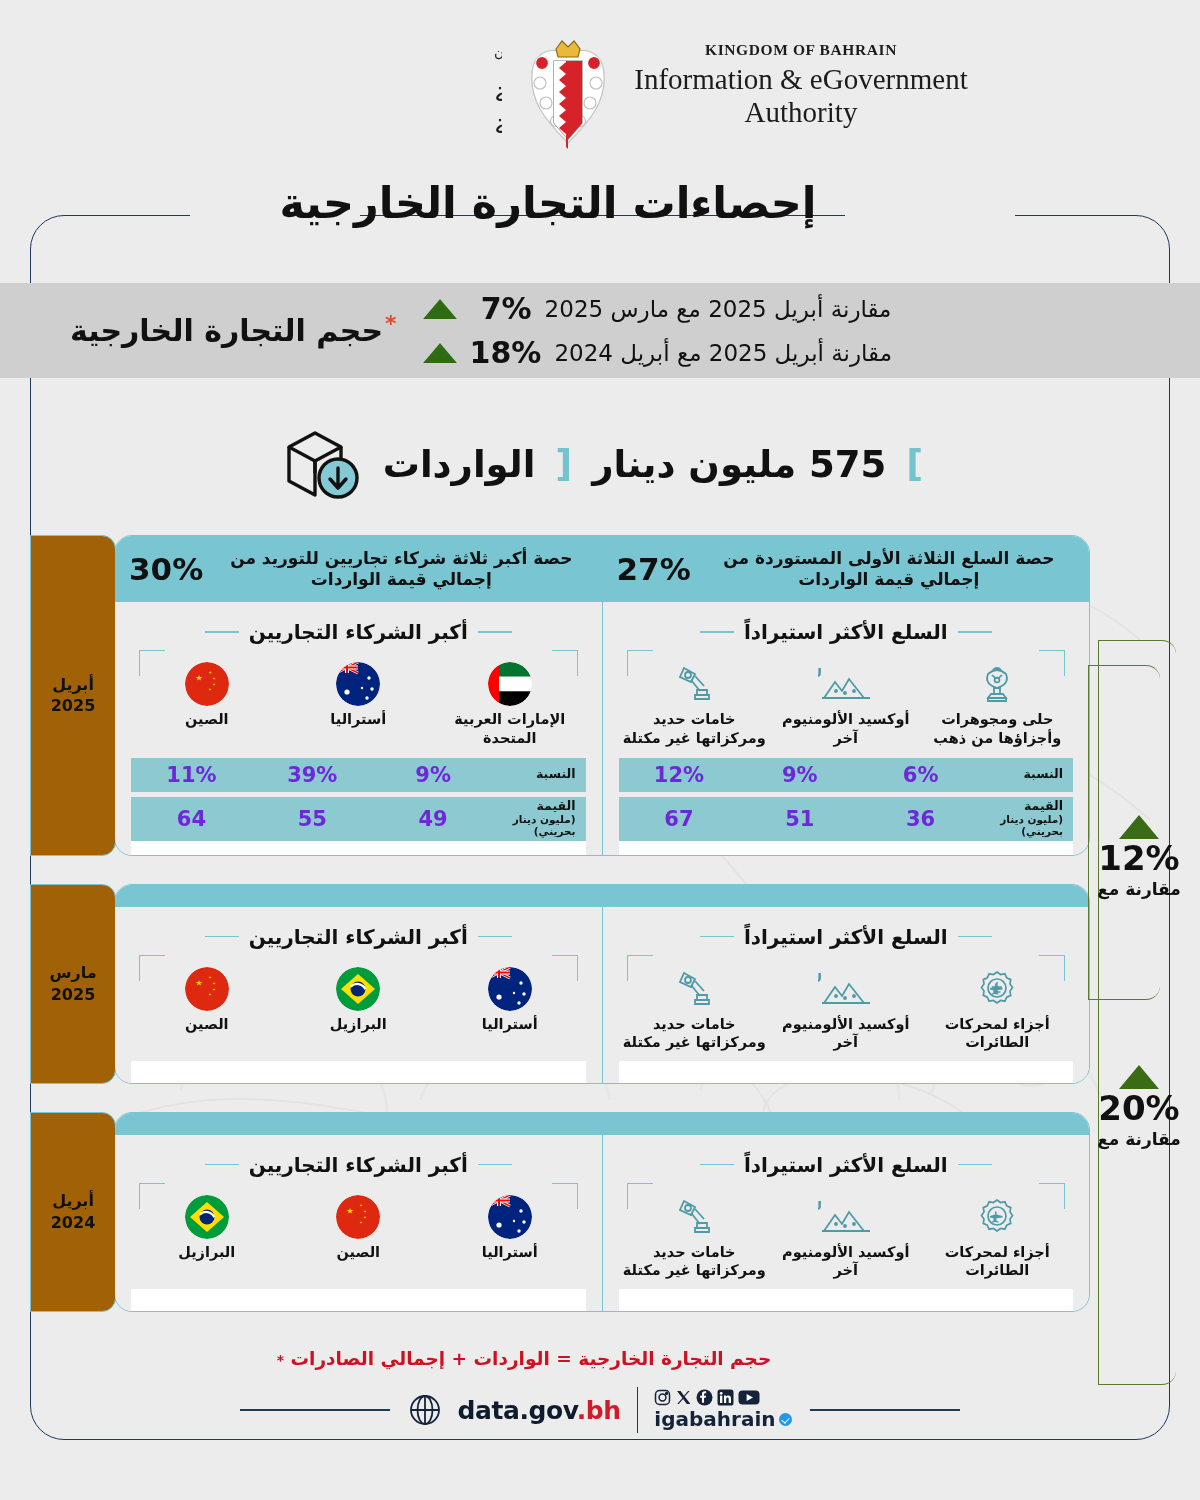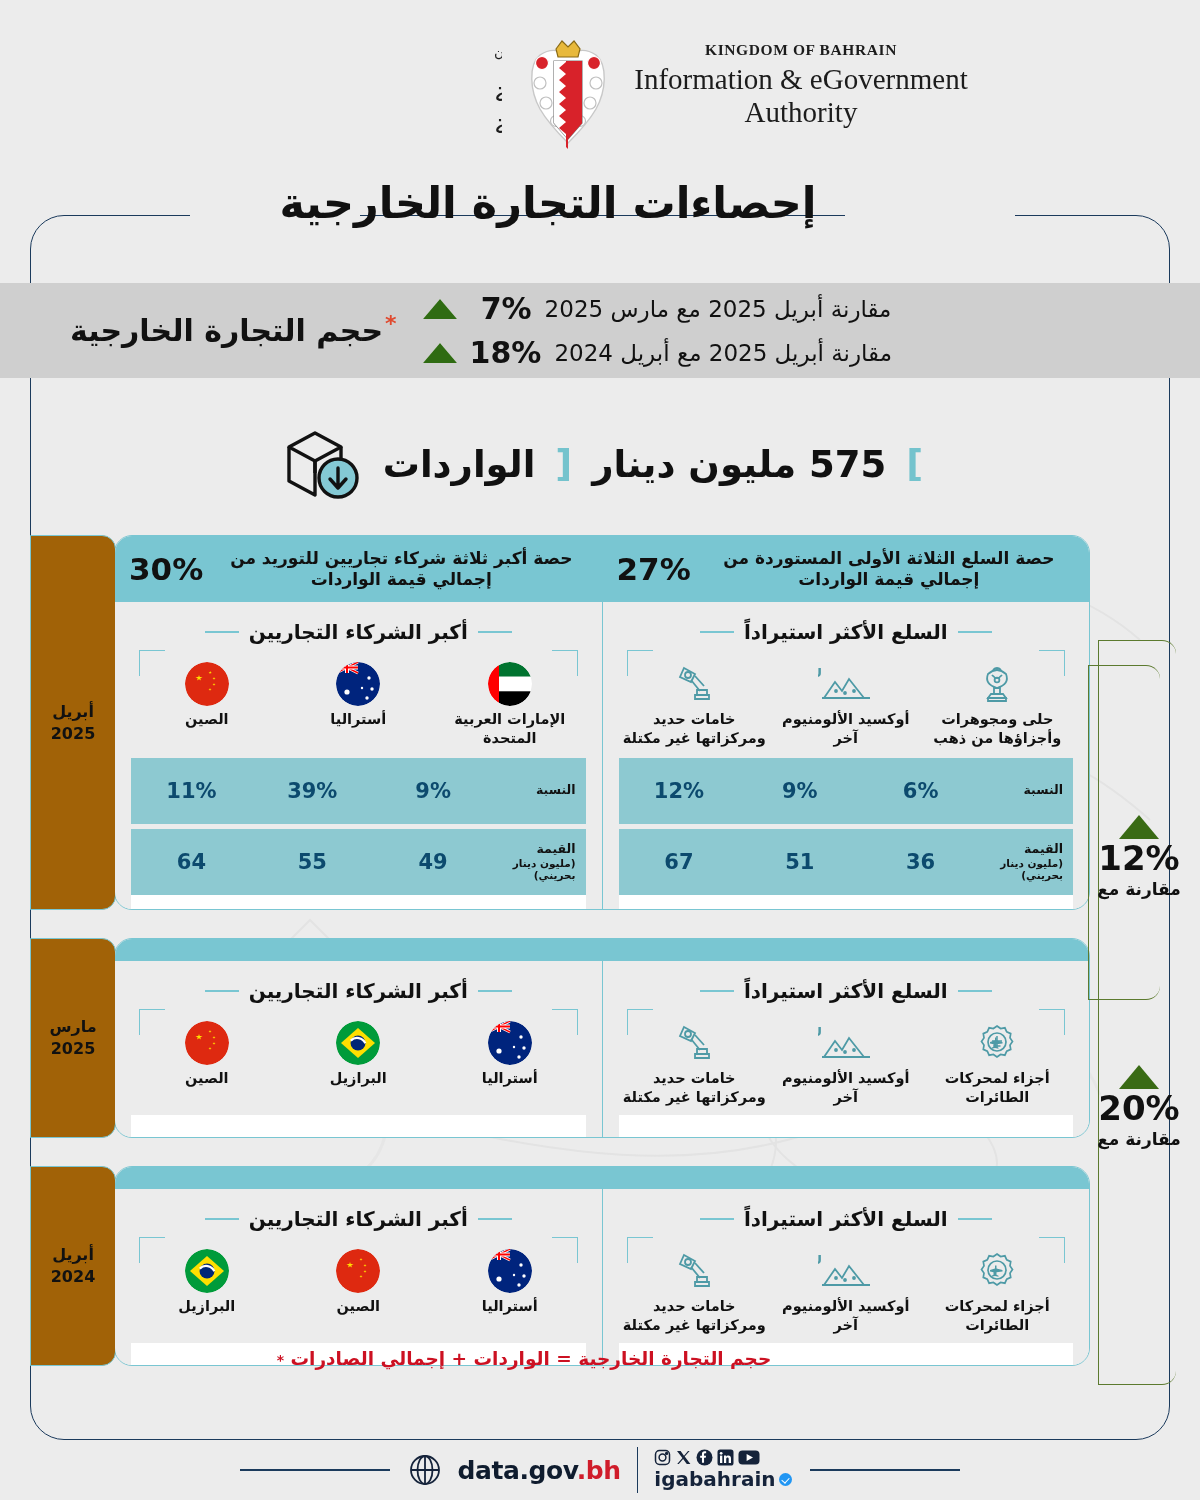"11%" .stat-cells .c { color: #0c4a6e -> #6d28d9; padding: 21px 0 -> 5px 0 }
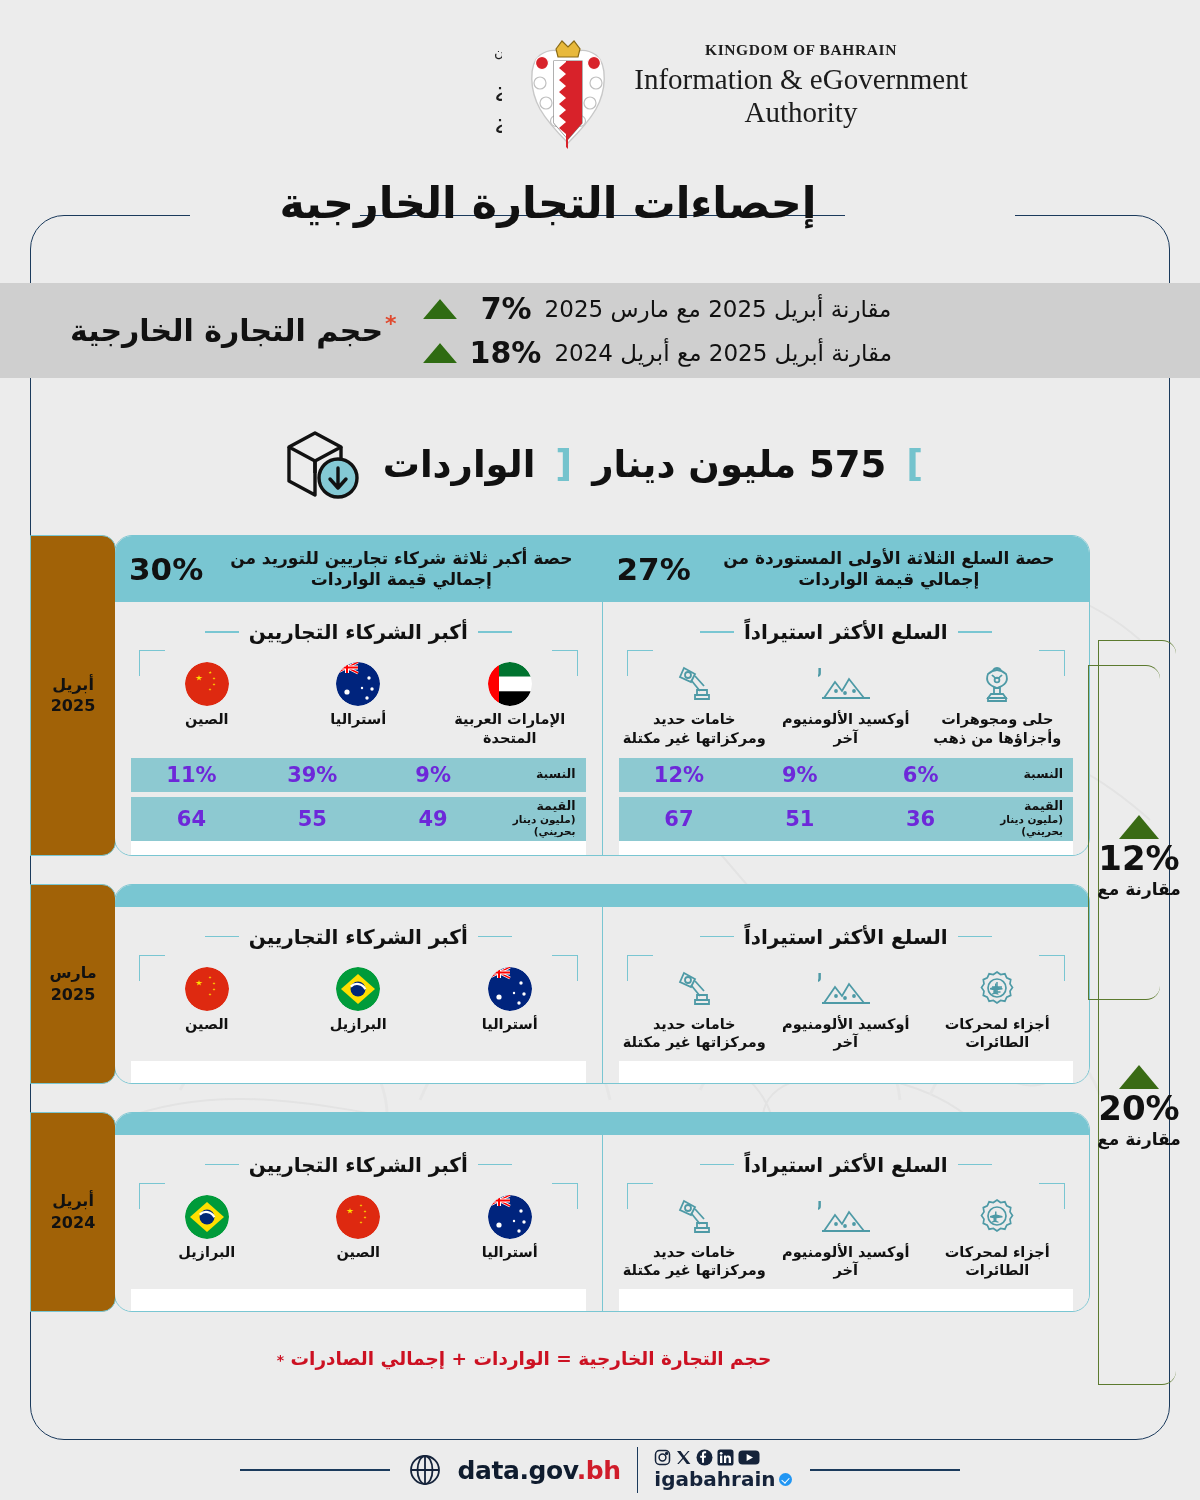"data.gov.bh" .footer { top: 1440px -> 1380px }
